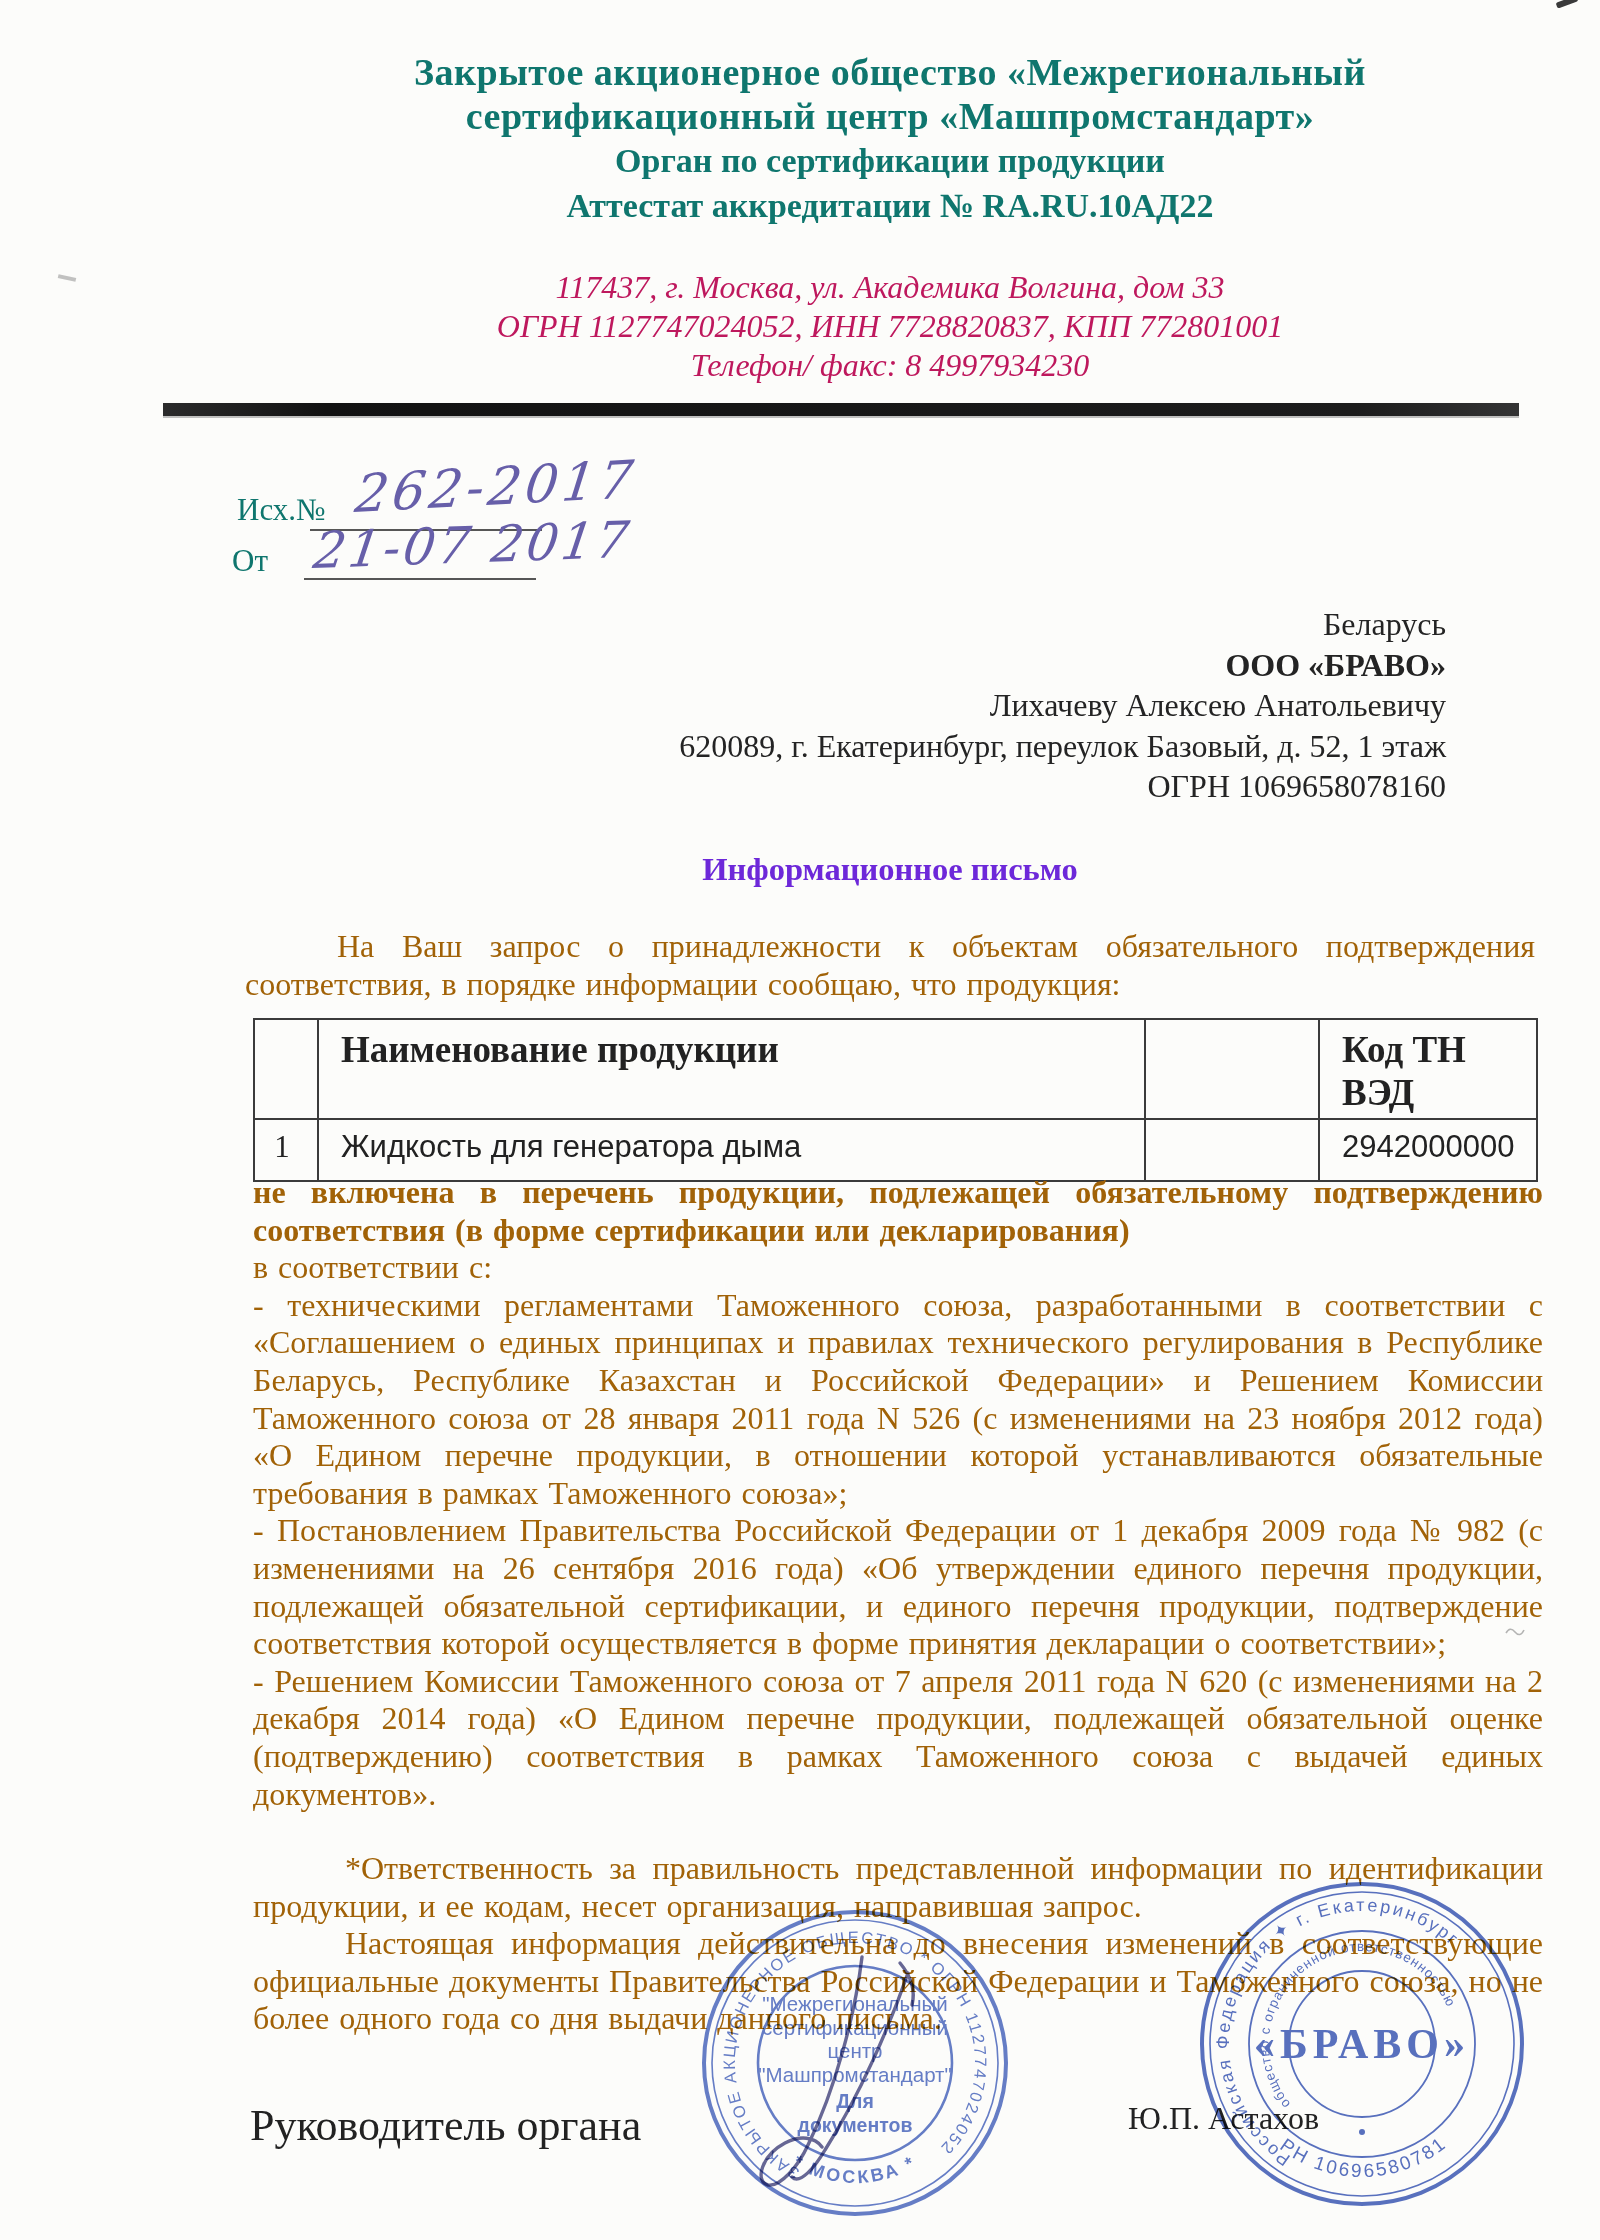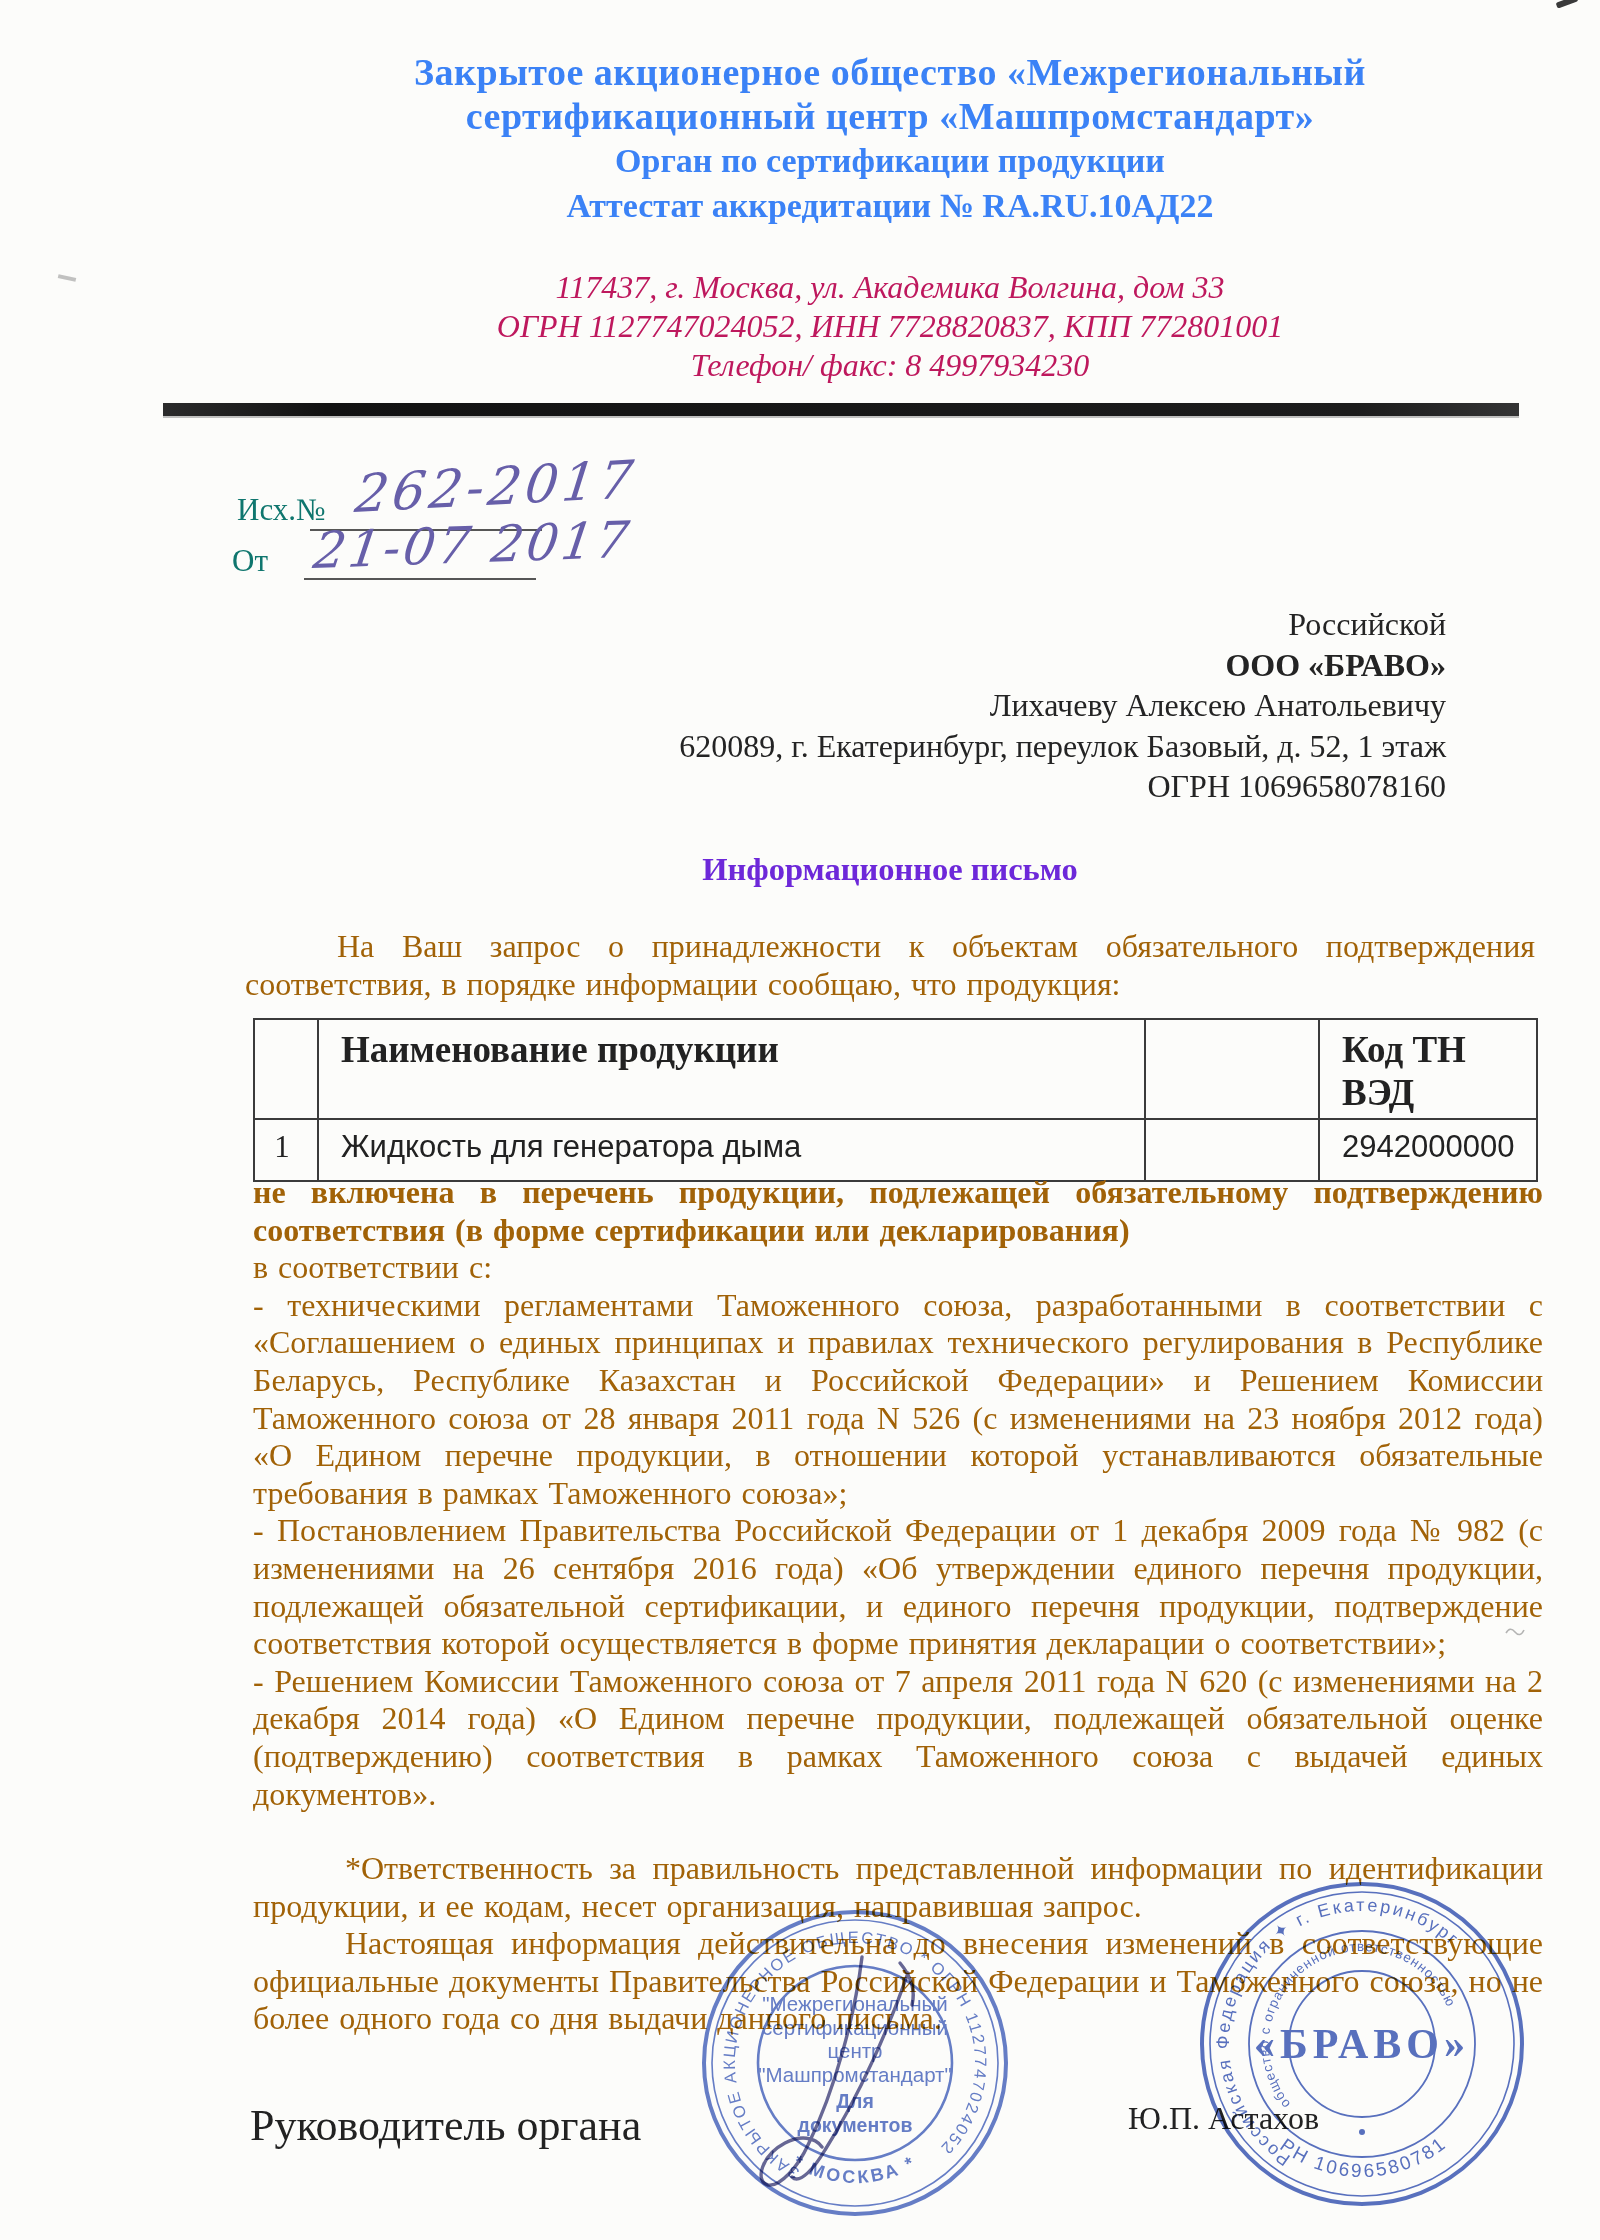"Закрытое акционерное общество" .header { color: #3b82f6 -> #0f766e }
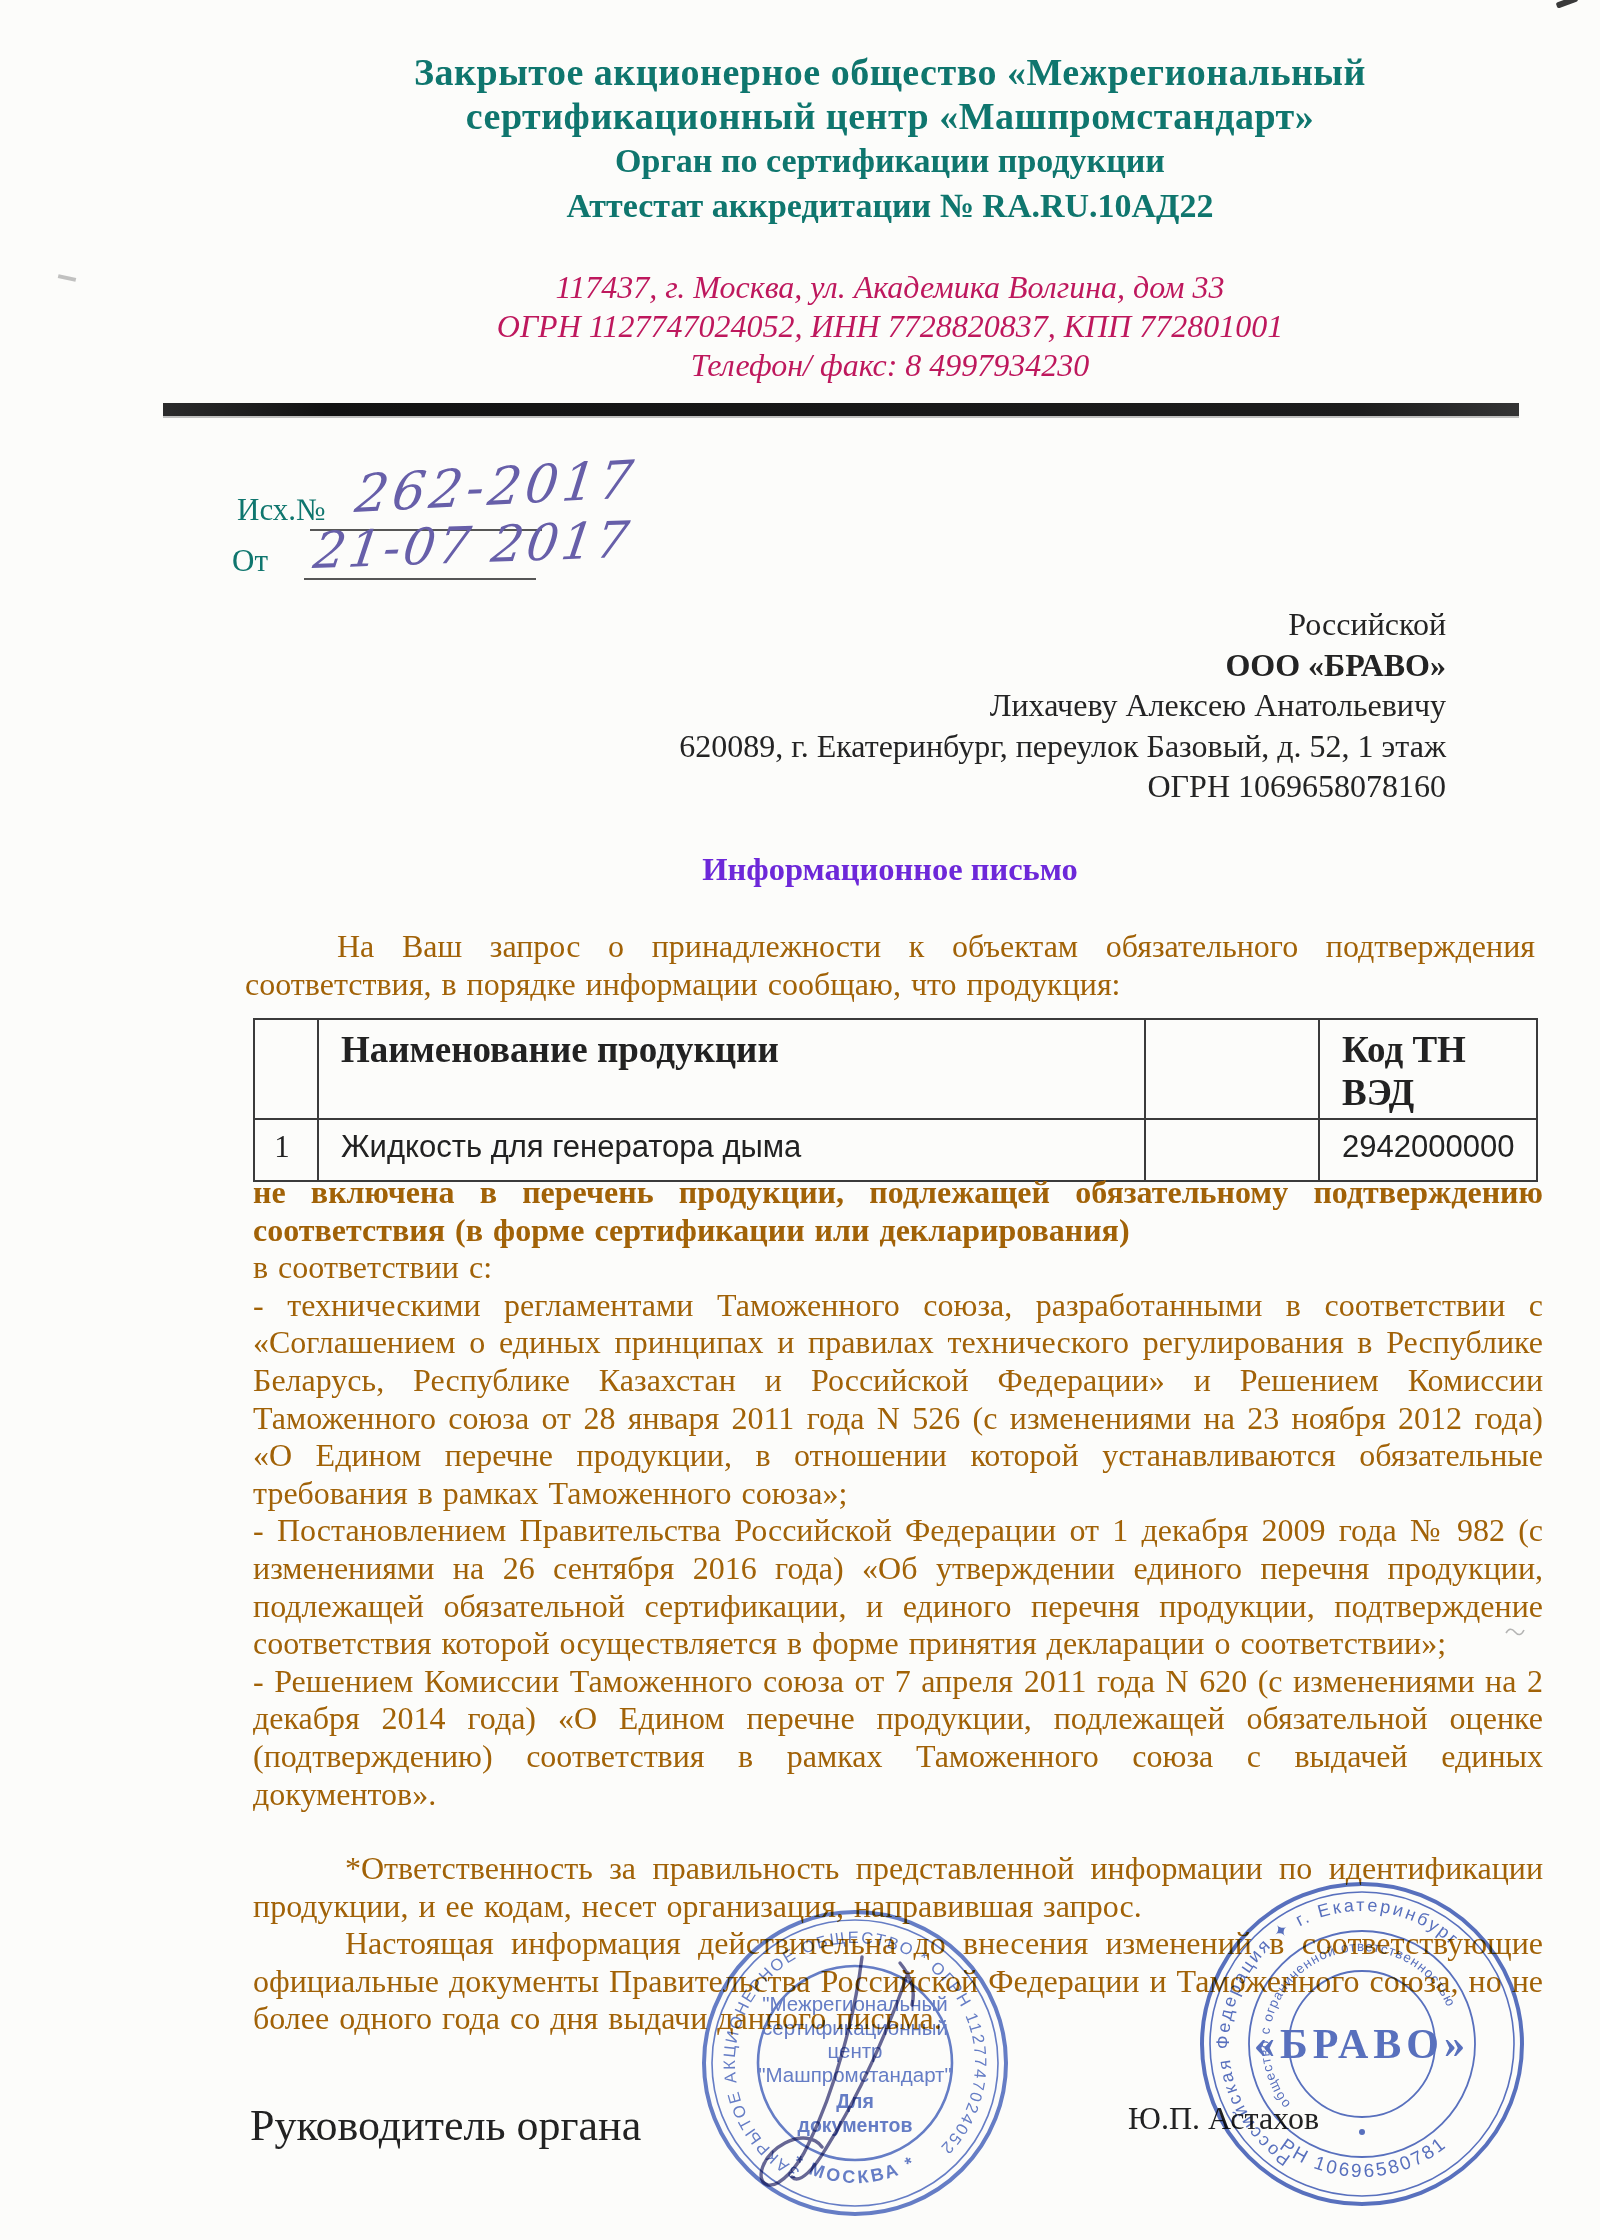"Российской" div { text: Российской -> Беларусь }
